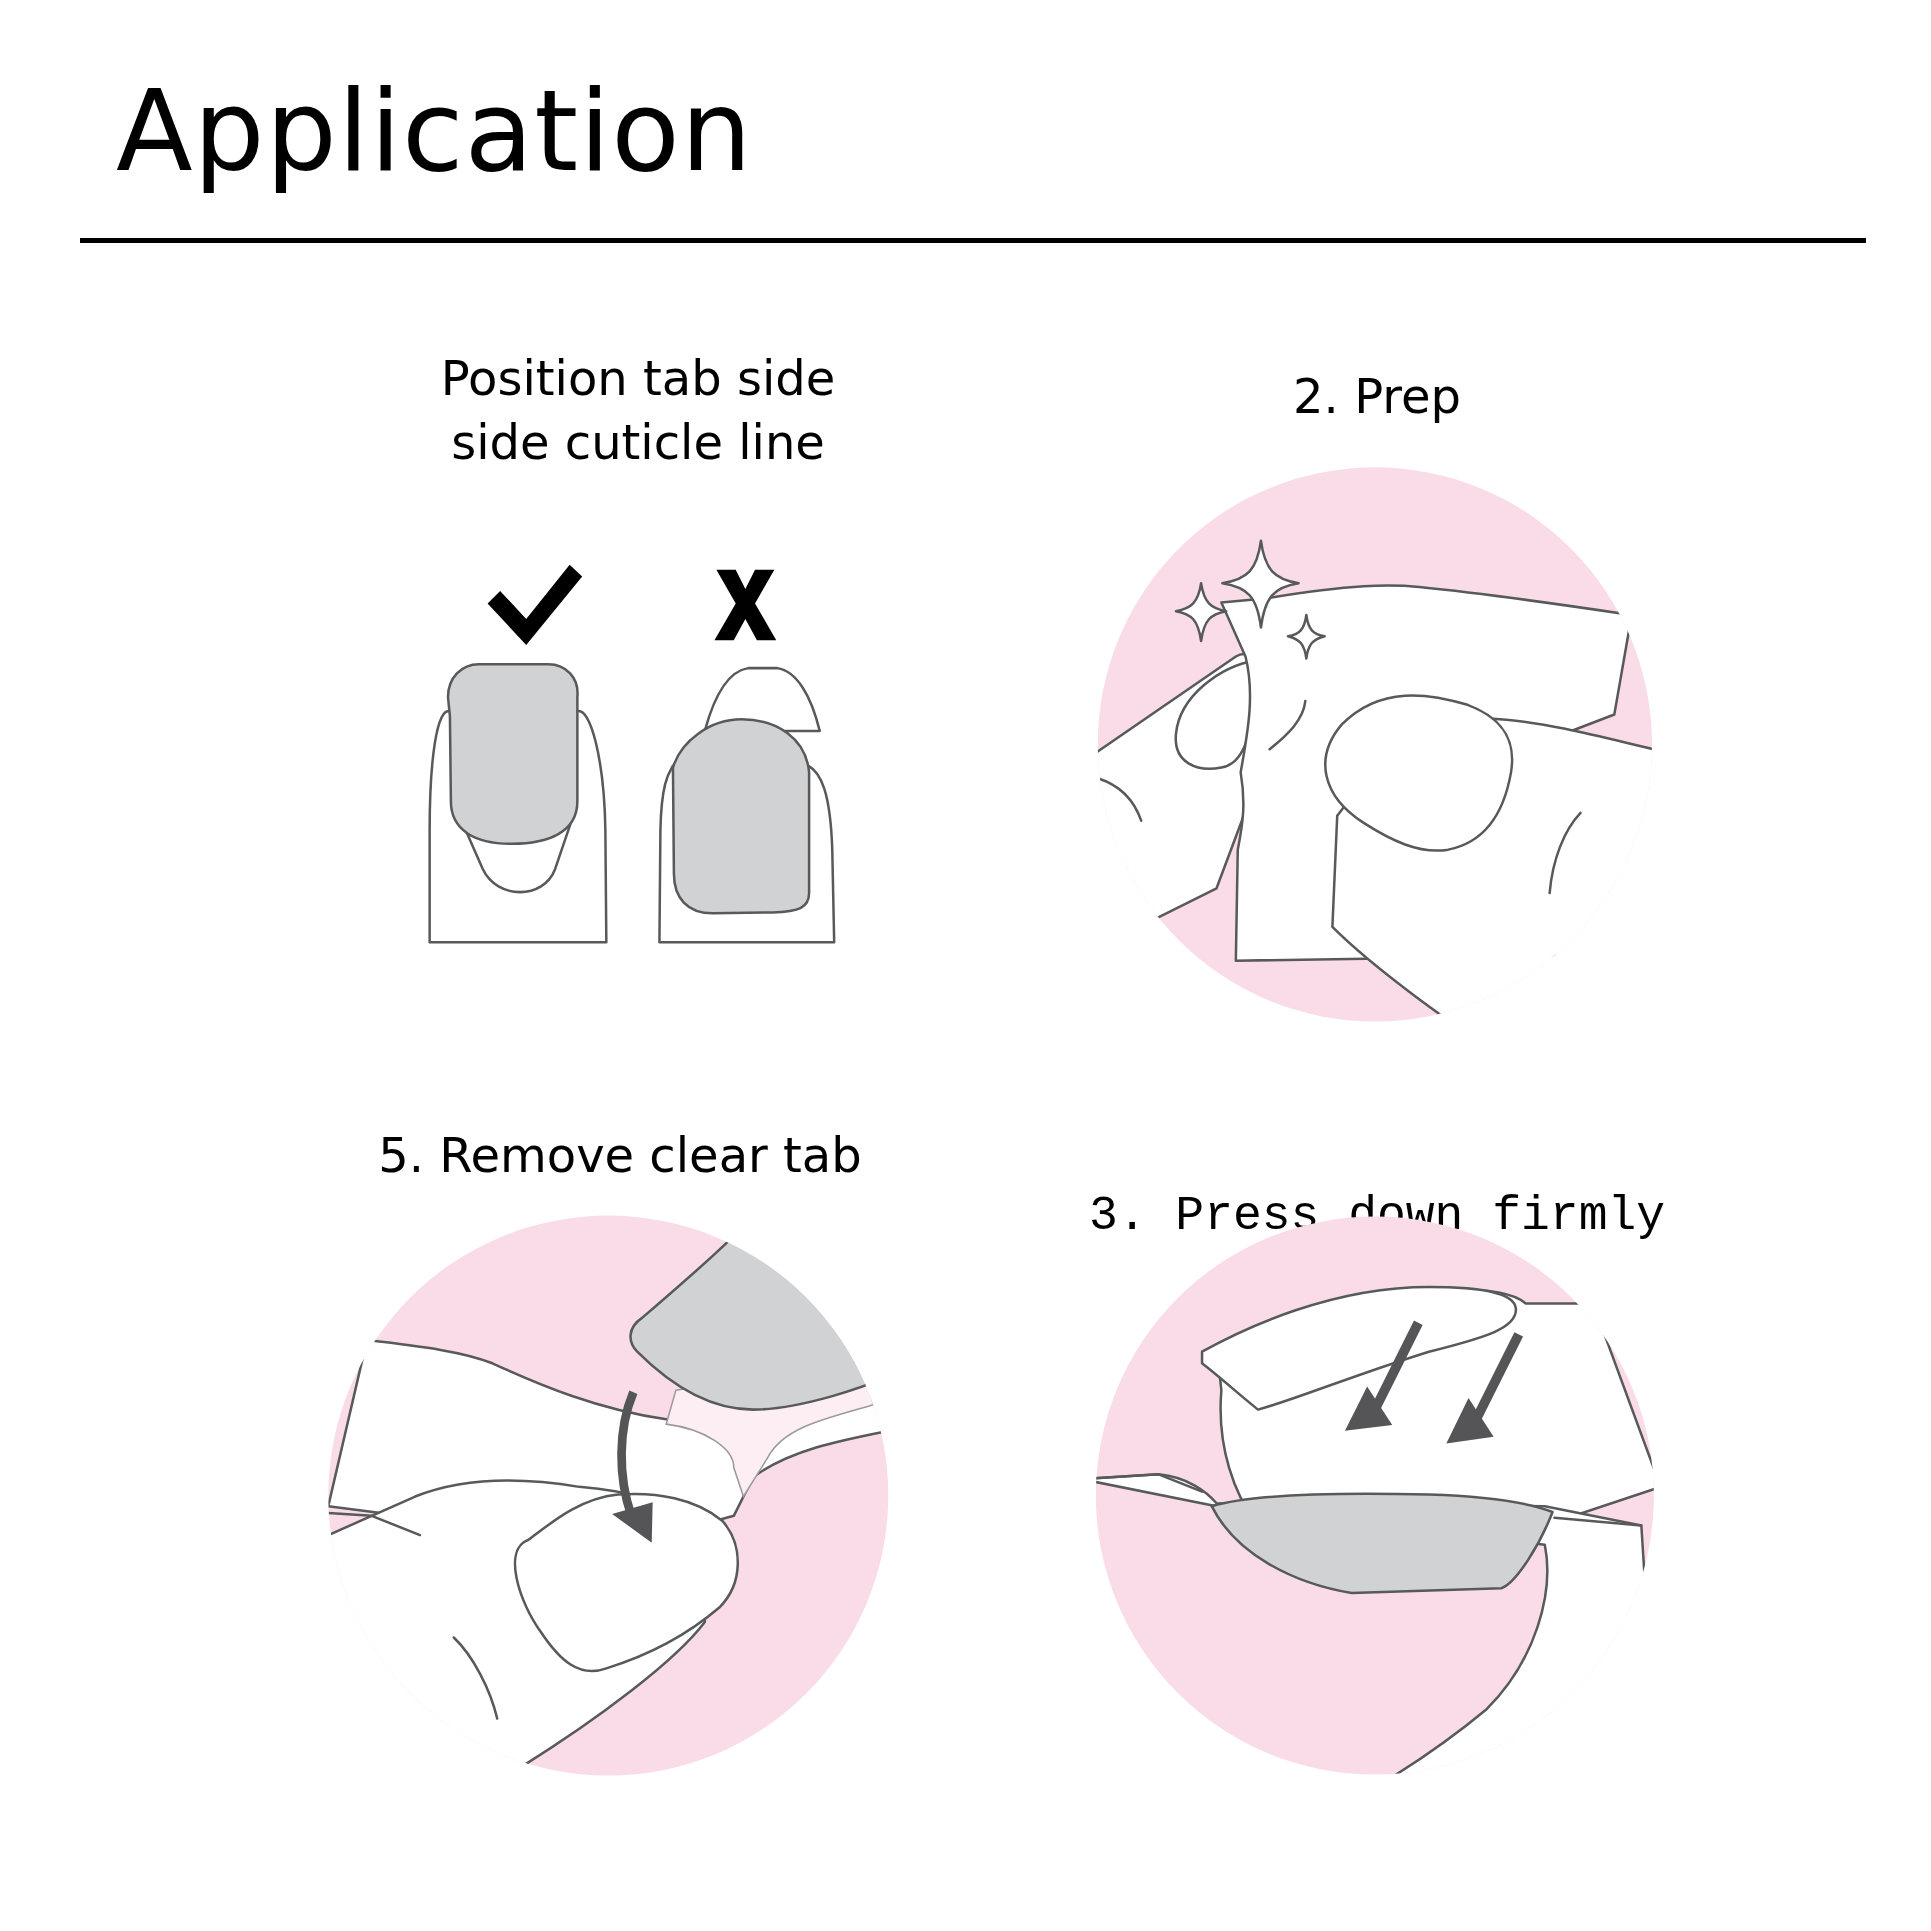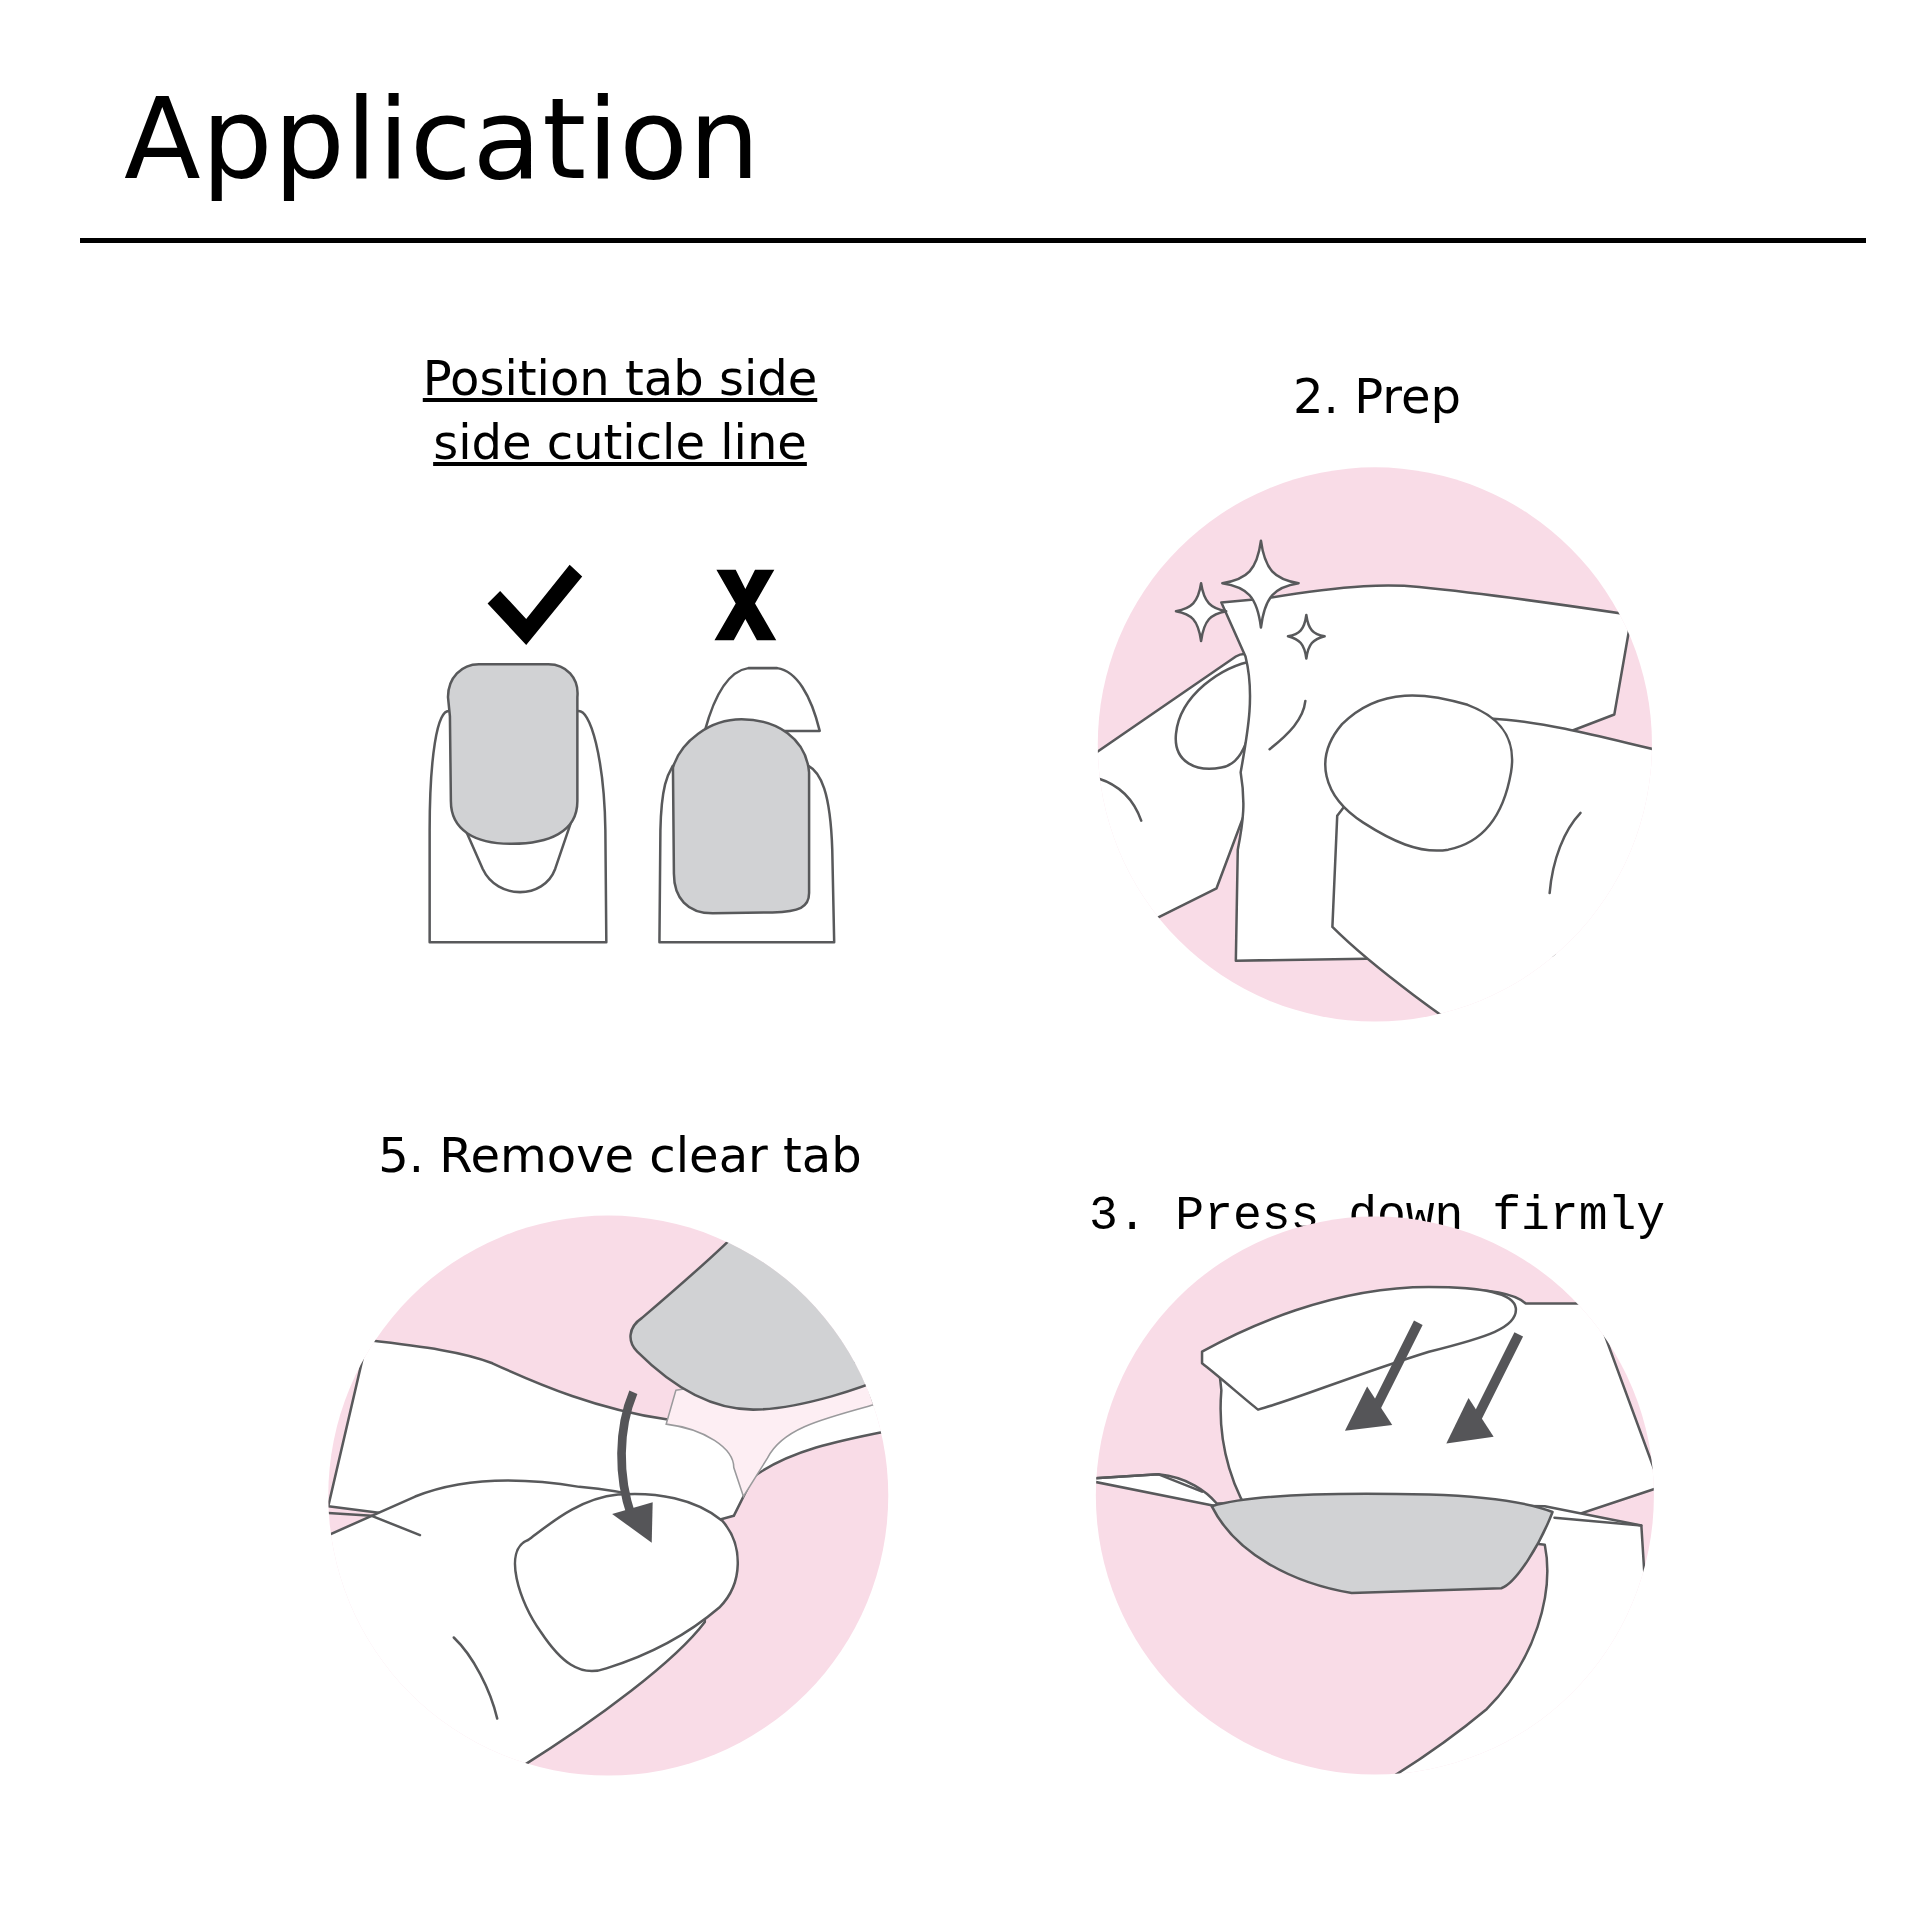"Application" .title { margin: 8px -> 0 }
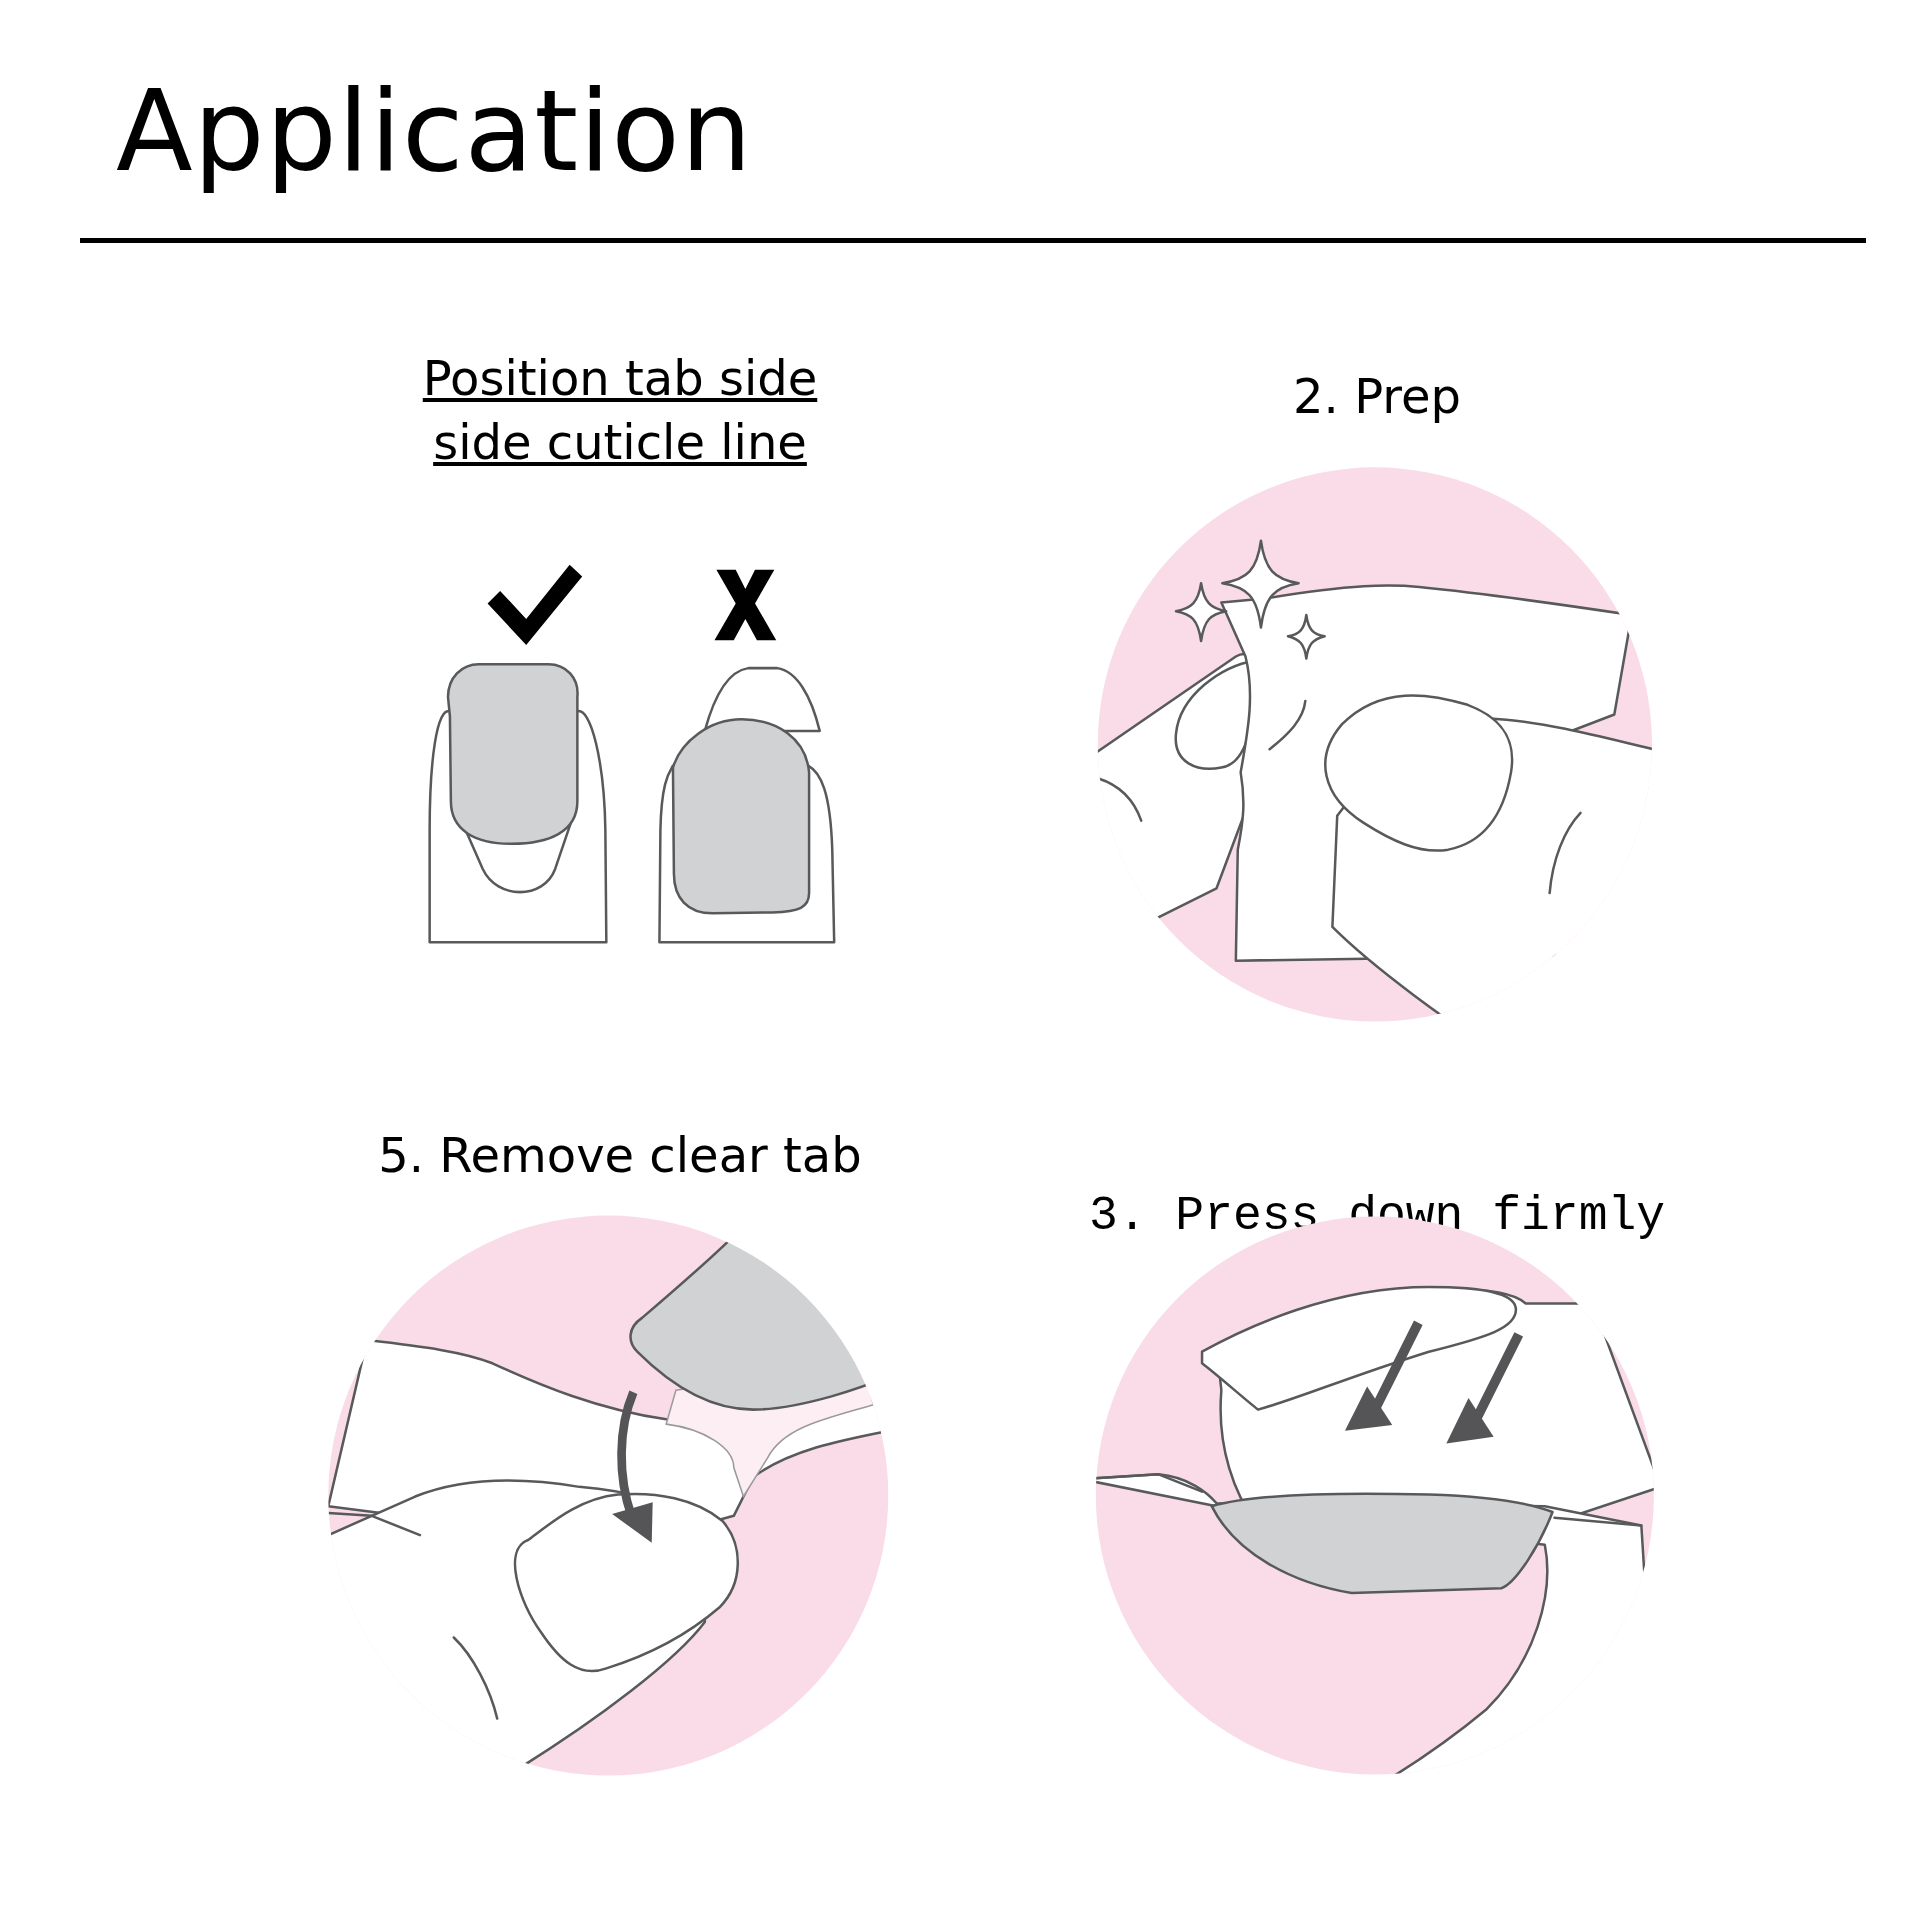"Position tab side" div.label { left: 620px -> 638px; text-decoration: underline -> none }
